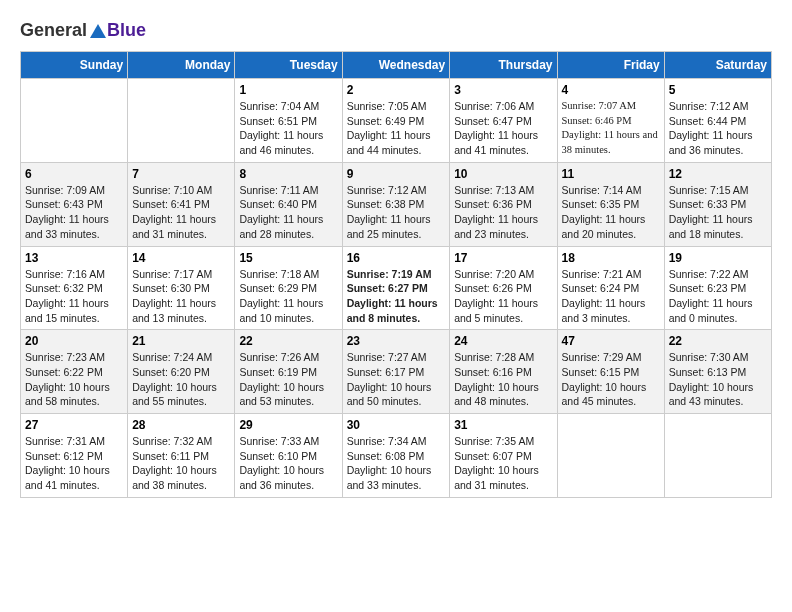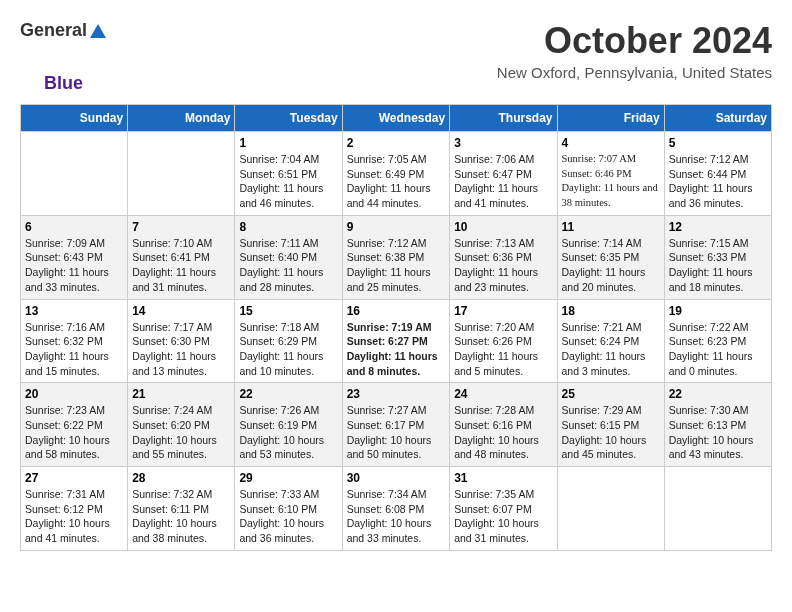"General" .logo { flex-direction: column -> row; gap: 32px -> none }
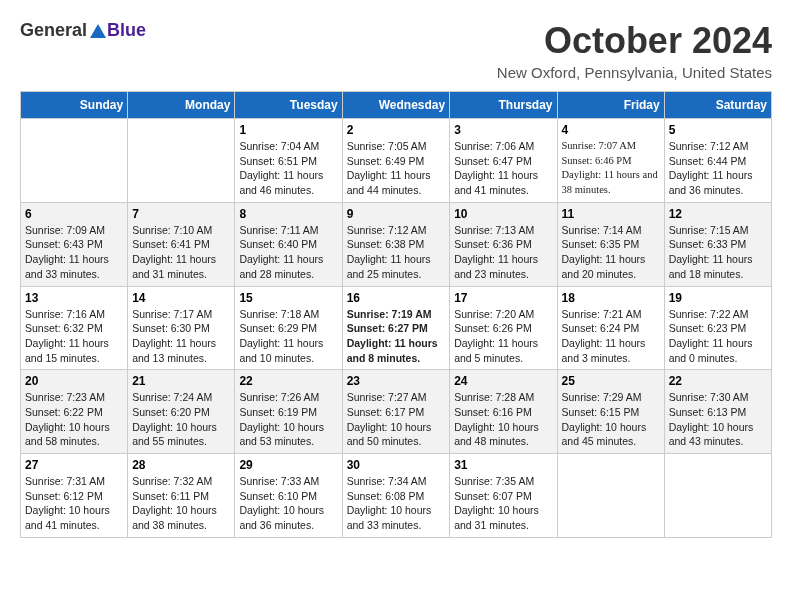"October 2024" div.title-area { html: <div> <div>October 2024</div> <div>New Oxford, Pennsylvania, United States</div> </div> -> none }
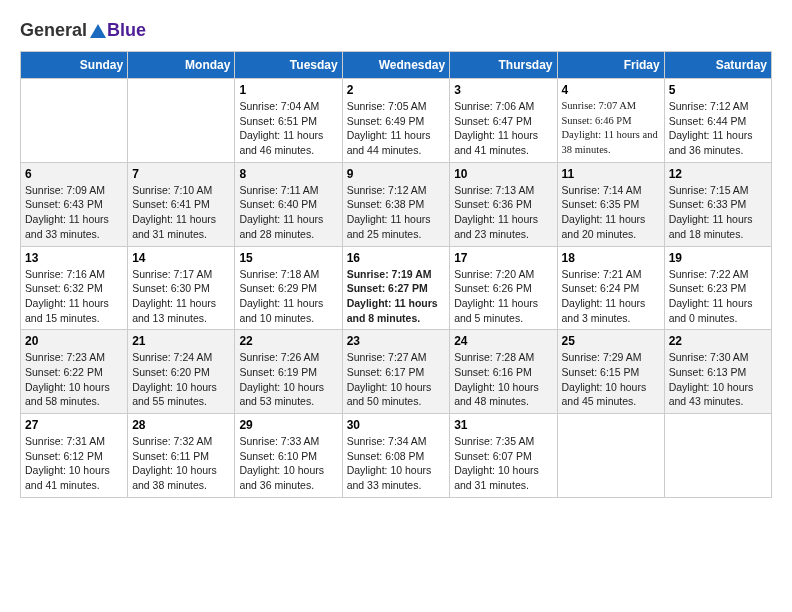"25" span.day-number { text: 25 -> 47 }
